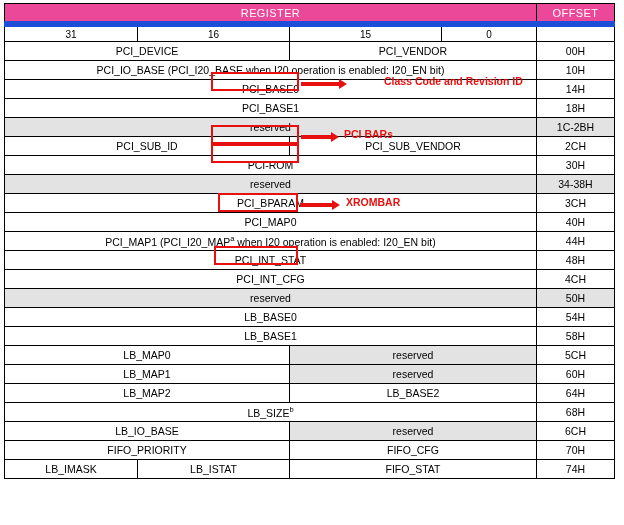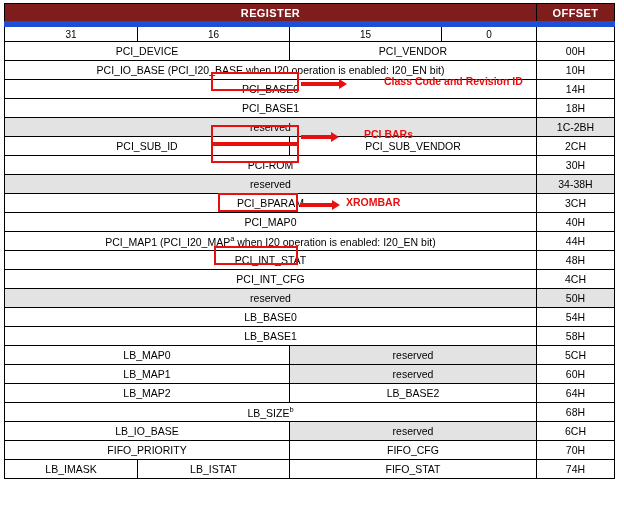"REGISTER" tr.header td { background: #7f1d1d -> #ec4899; font-weight: bold -> normal }
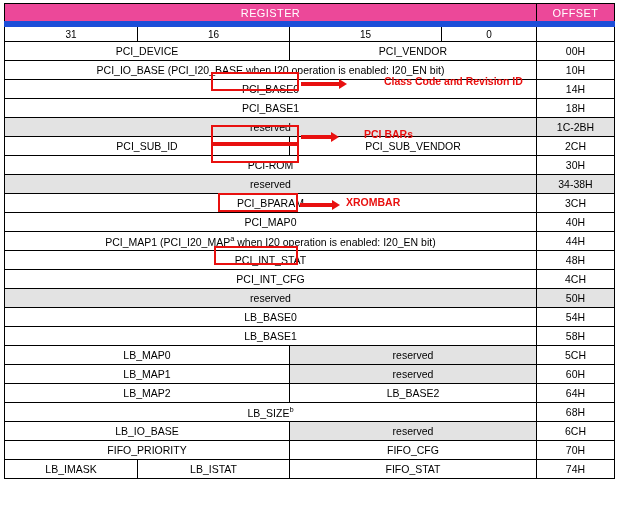"PCI BARs" div.redlabel { left: 364px -> 344px }
